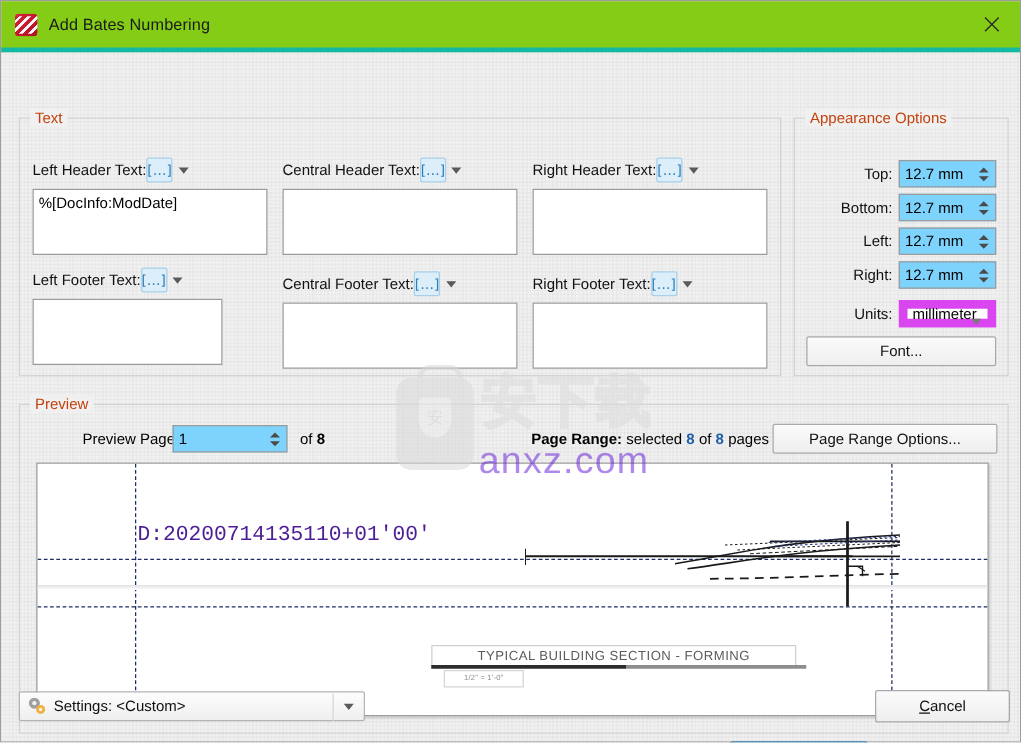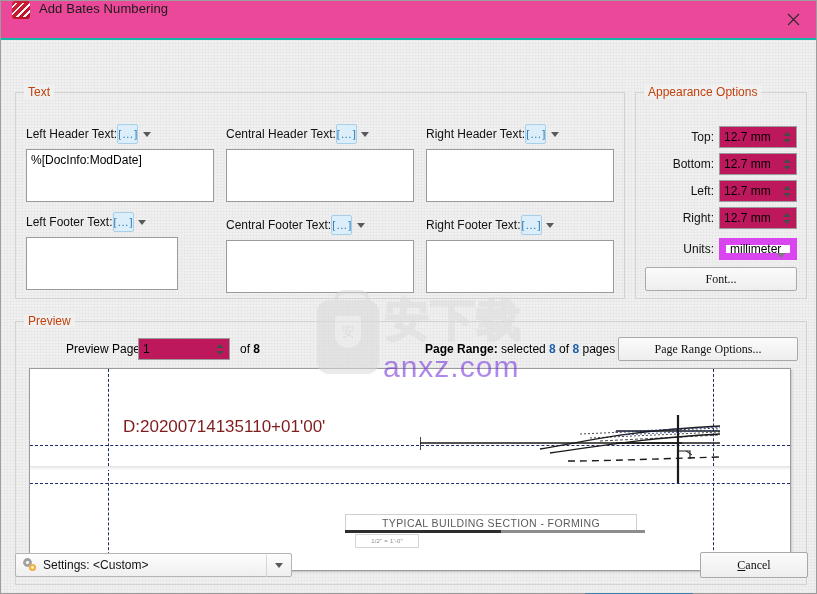"Add Bates Numbering" .titlebar { align-items: flex-start -> center; background: #ec4899 -> #84cc16; border-bottom: 2px solid #14b8a6 -> 4px solid #14b8a6 }
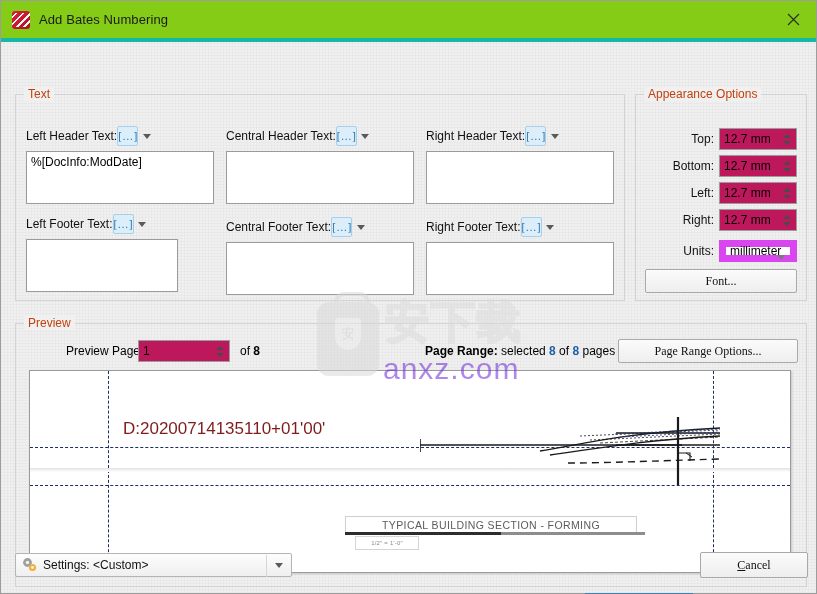"12.7 mm" .spin-box { background: #be185d -> #7dd3fc }
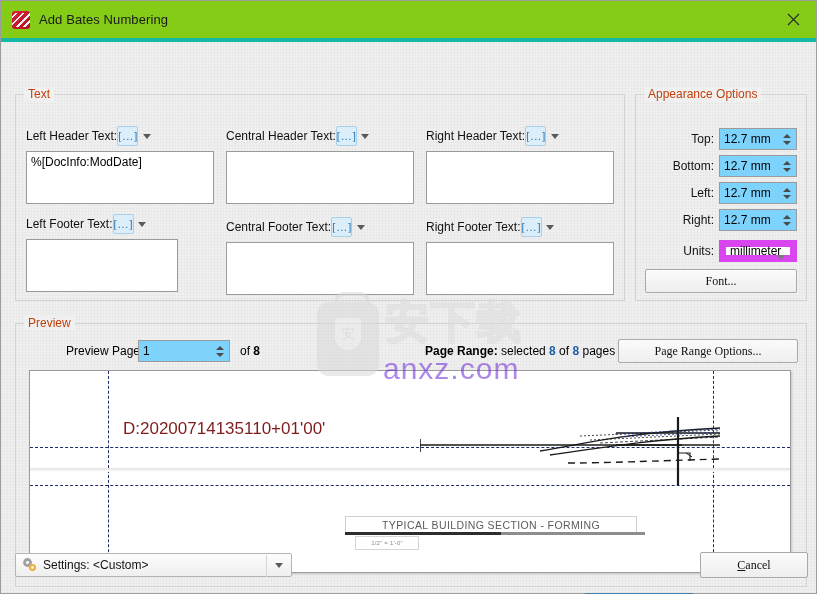"Font..." .btn { font-family: Liberation Serif, serif -> none }
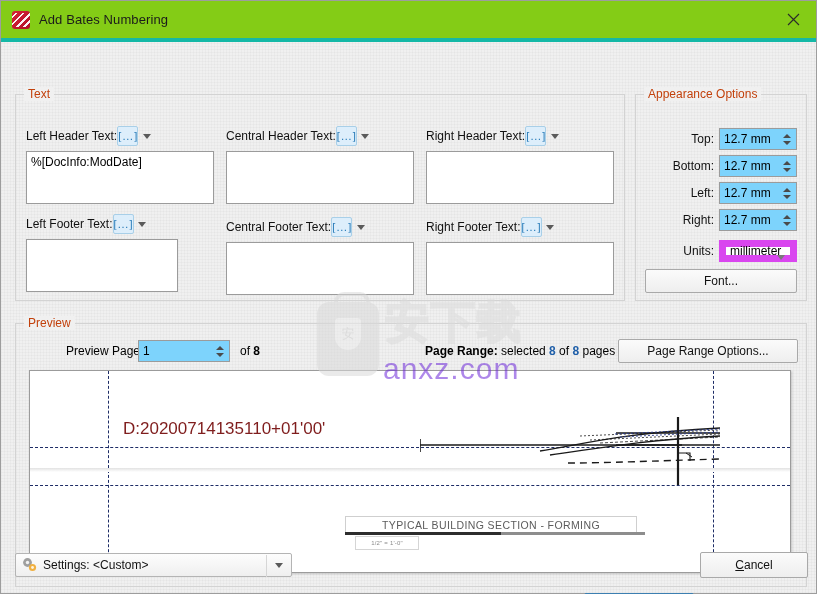"D:20200714135110+01'00'" .hdr-text { color: #7f1d1d -> #4c1d95; font-family: Liberation Sans, sans-serif -> Liberation Mono, monospace; padding-left: 13px -> none }
